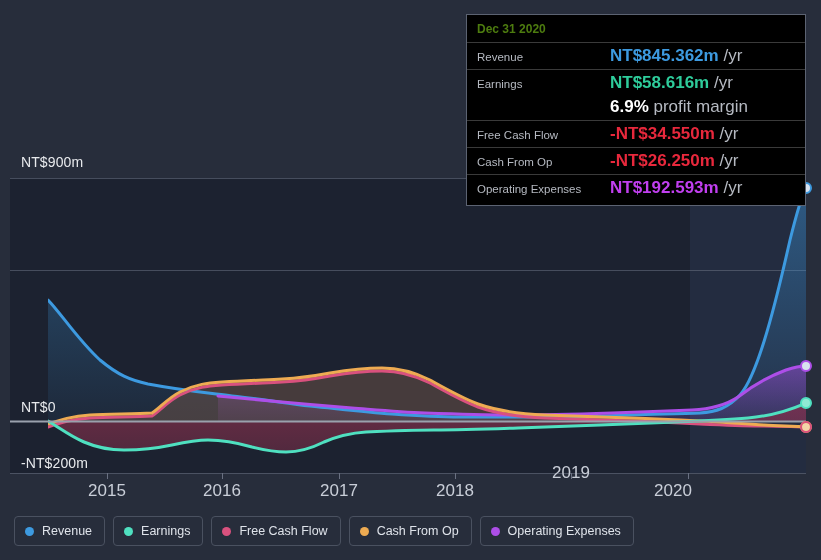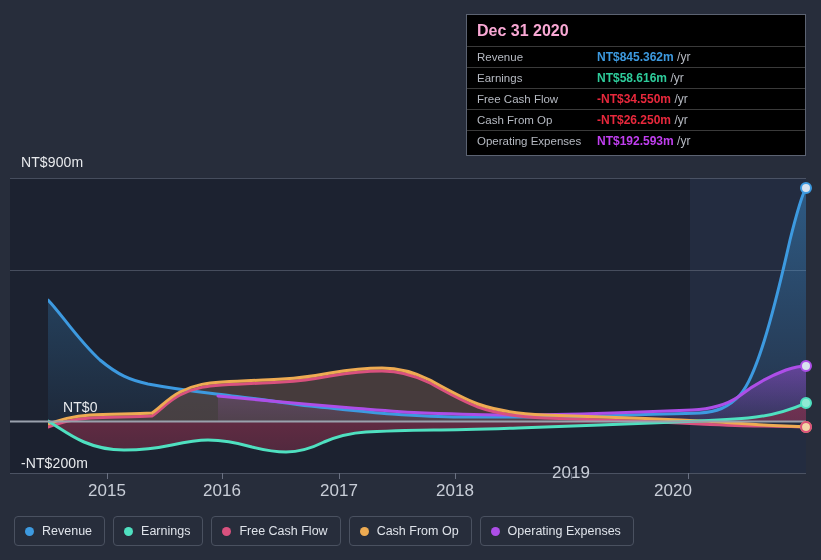"Dec 31 2020" #tooltip .tt-date { color: #f9a8d4 -> #4d7c0f; font-size: 16px -> 12px }
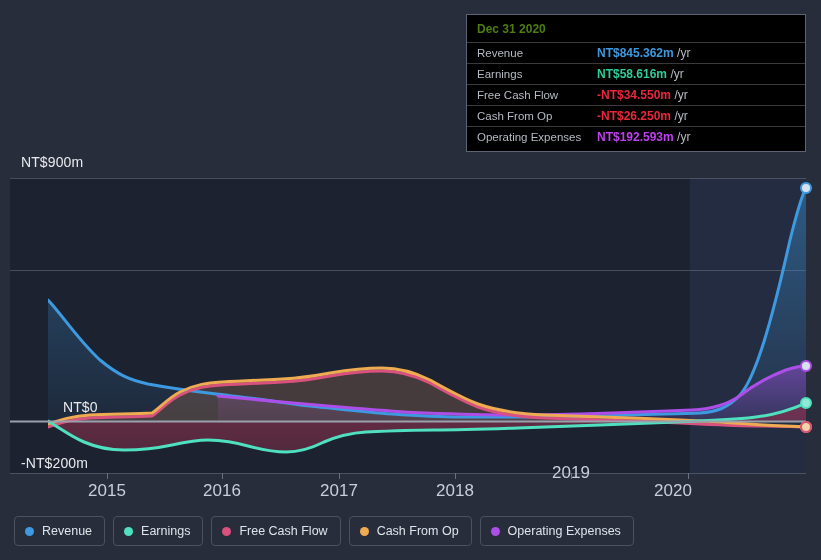"NT$845.362m /yr" .tt-val { font-size: 12px -> 17px; margin-left: none -> 13px }
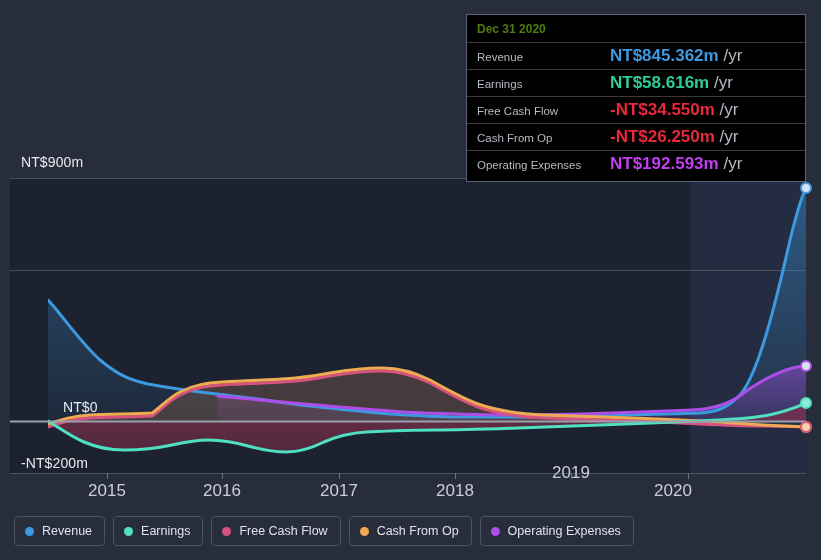"6.9% profit margin" div.tt-row { html: none -> <div> <span></span> <span><span>6.9%</span><span> profit margin</span></span> </div> }
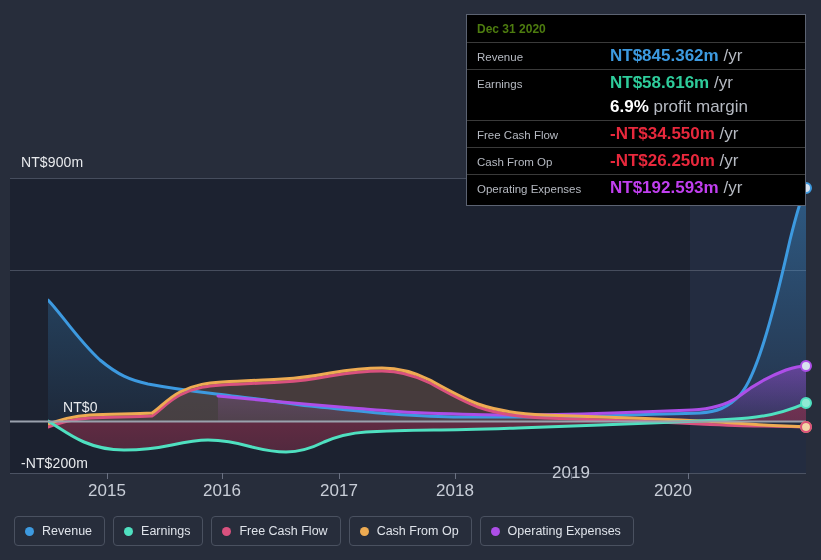"NT$0" div.ylabel { margin-left: 42px -> none }
